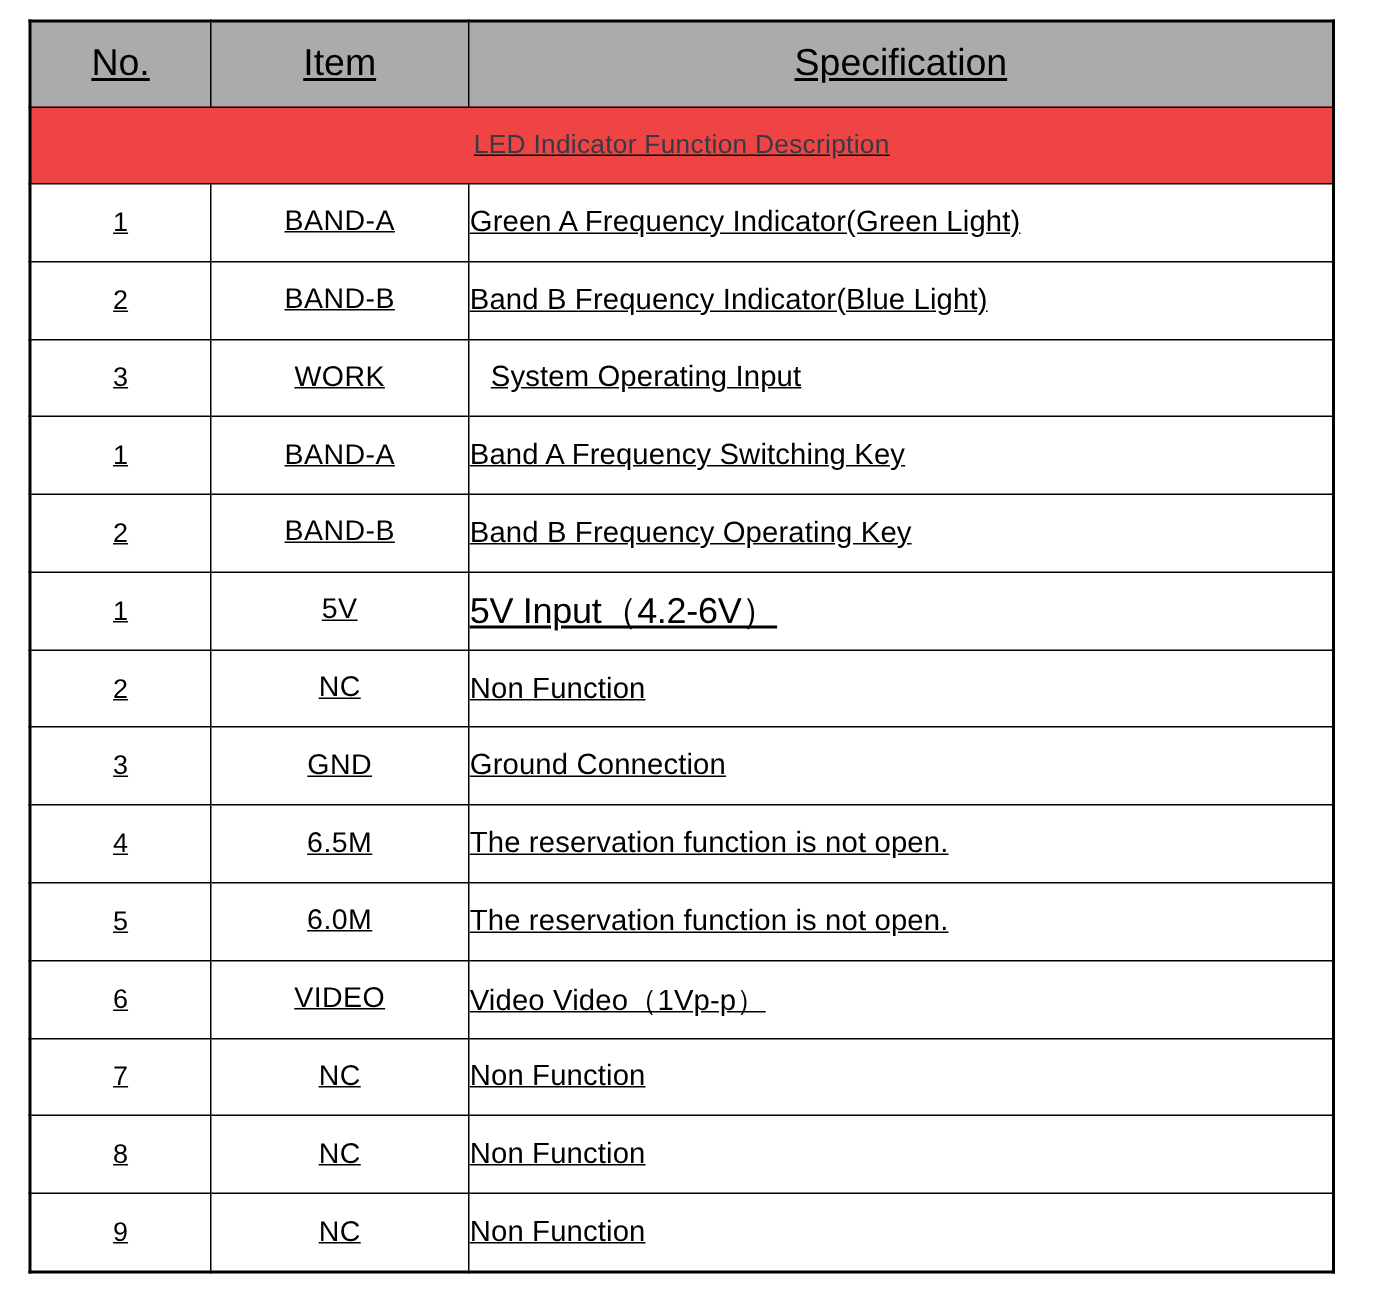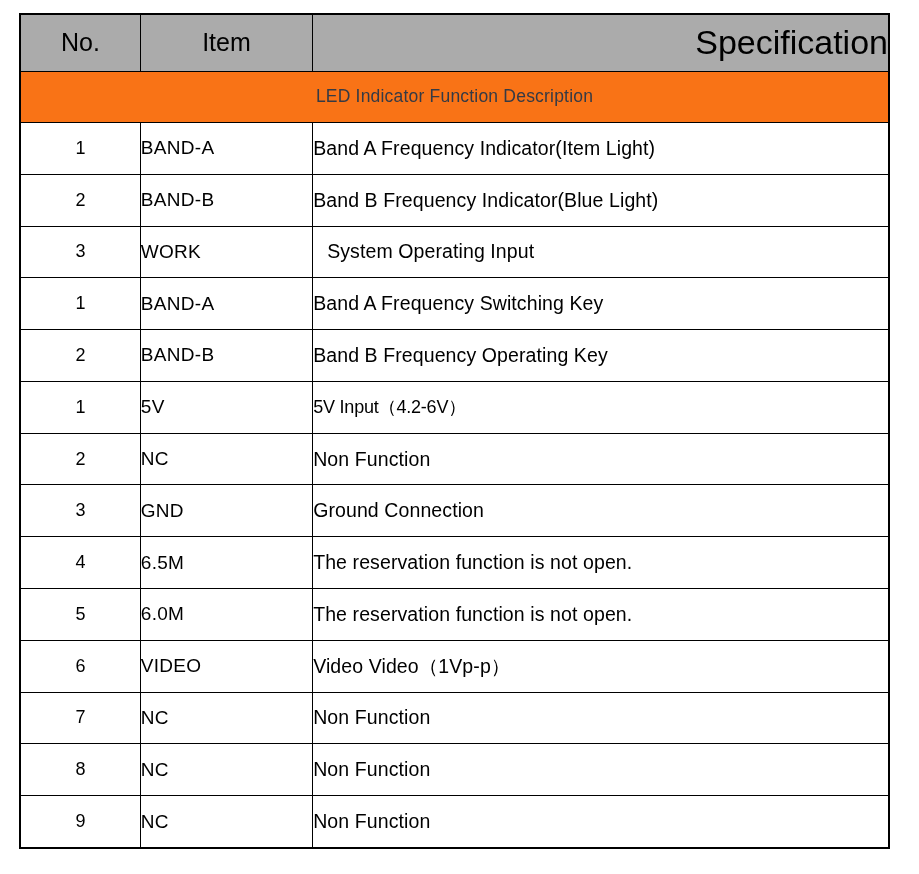"No." #spec-table-wrap { text-decoration: none -> underline }
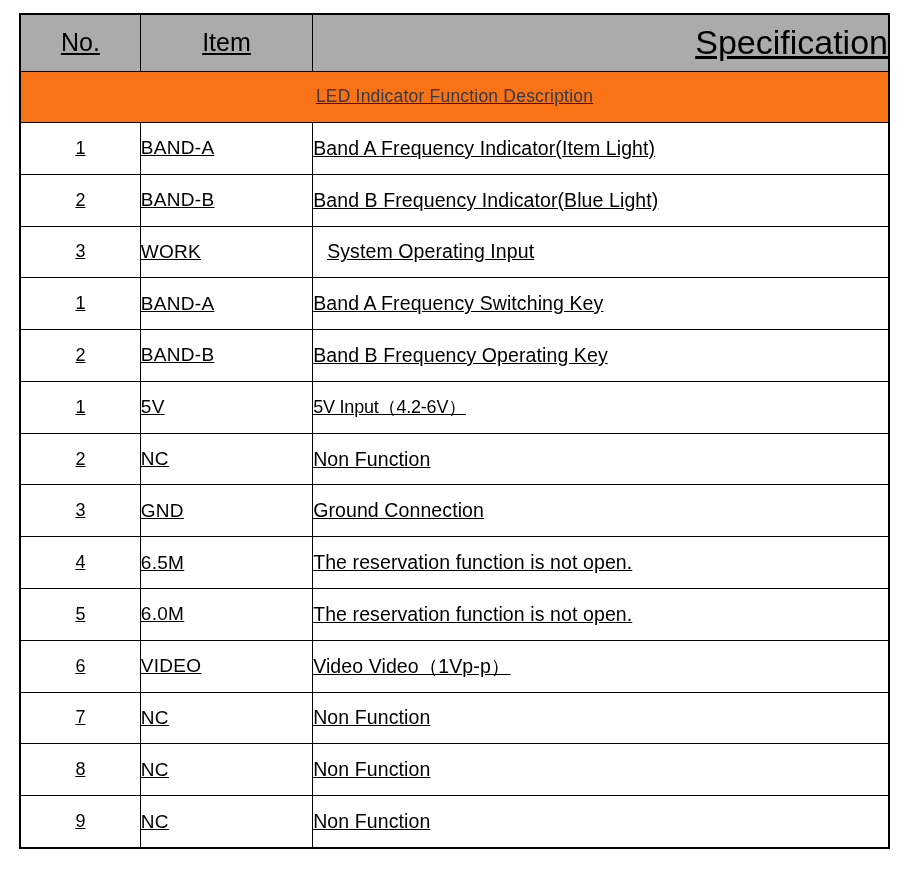"Specification" tr.header-row td.spec-head { font-size: 34px -> 25px; text-align: right -> none }
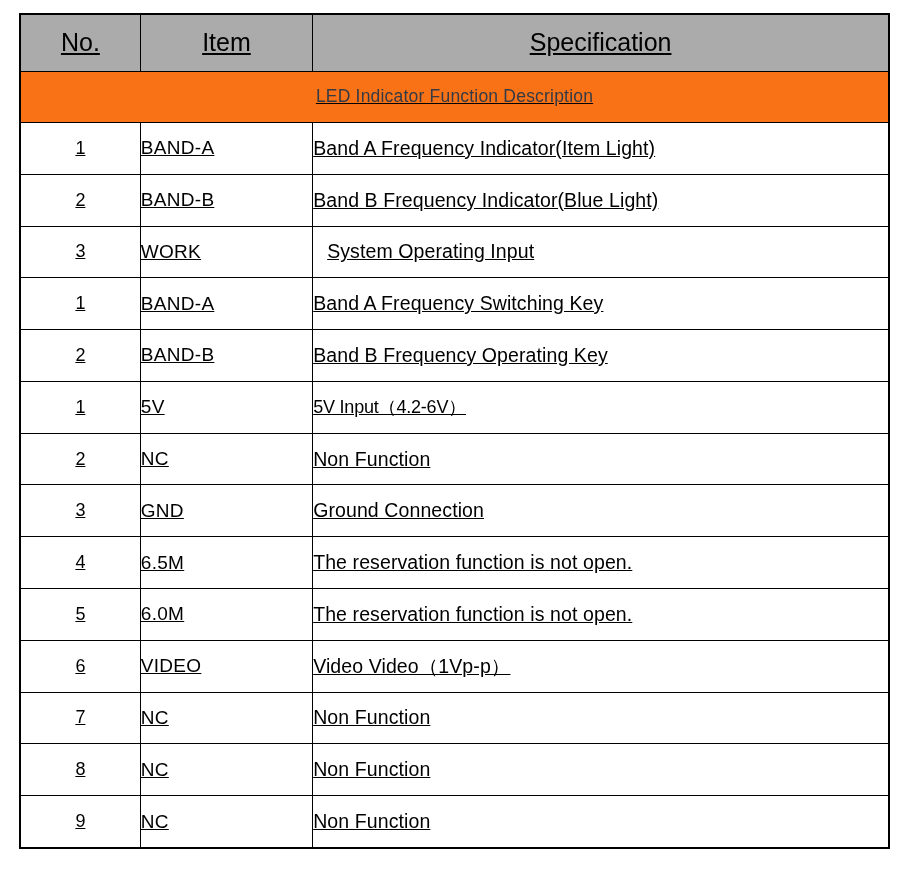"LED Indicator Function Description" tr.section-row td { background: #f97316 -> #ef4444 }
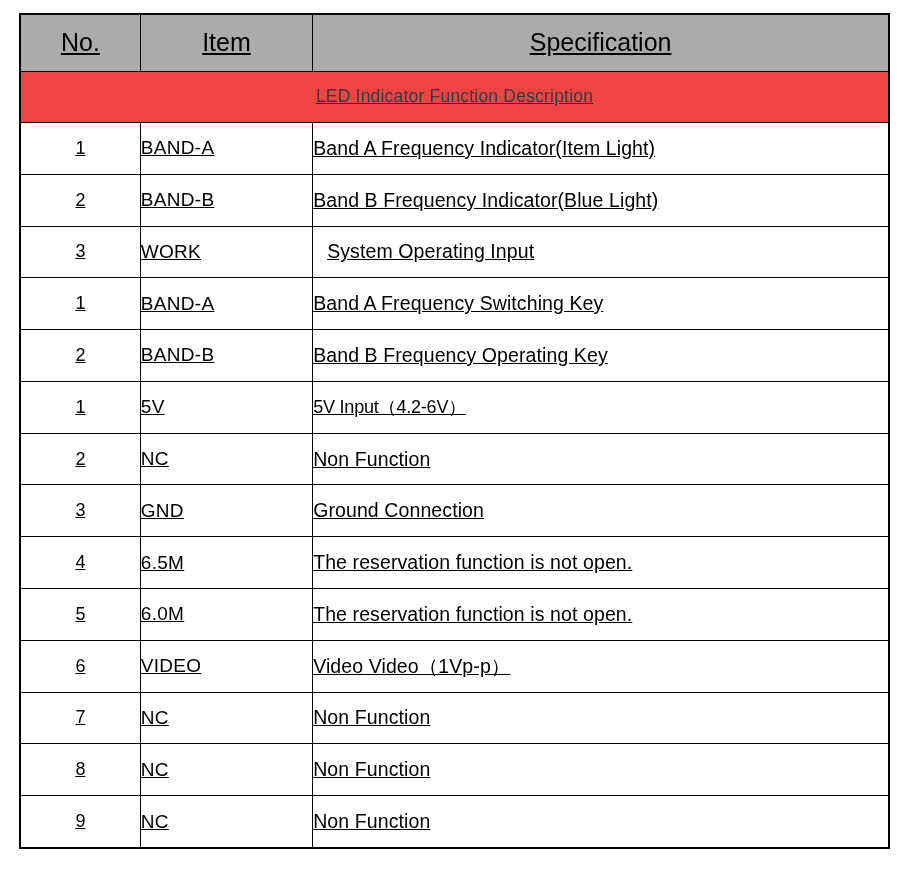"BAND-A" td.cell-item { text-align: left -> center }
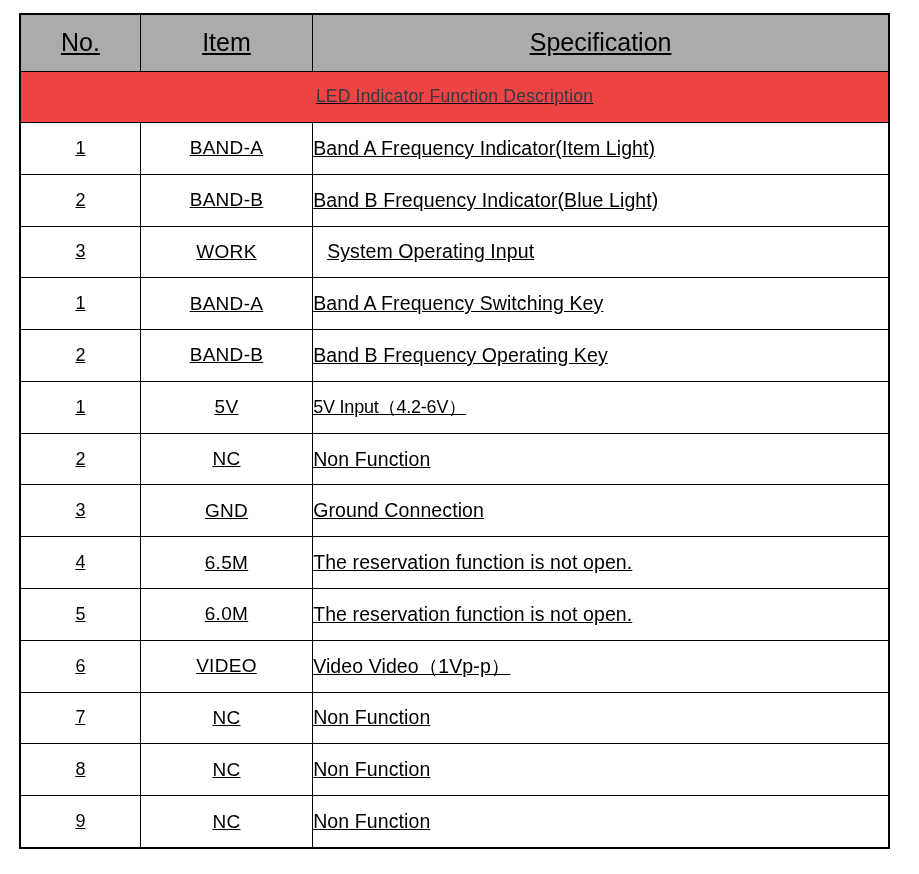"Band A Frequency Indicator(Item Light)" td.cell-spec { text: Band A Frequency Indicator(Item -> Green A Frequency Indicator(Green }
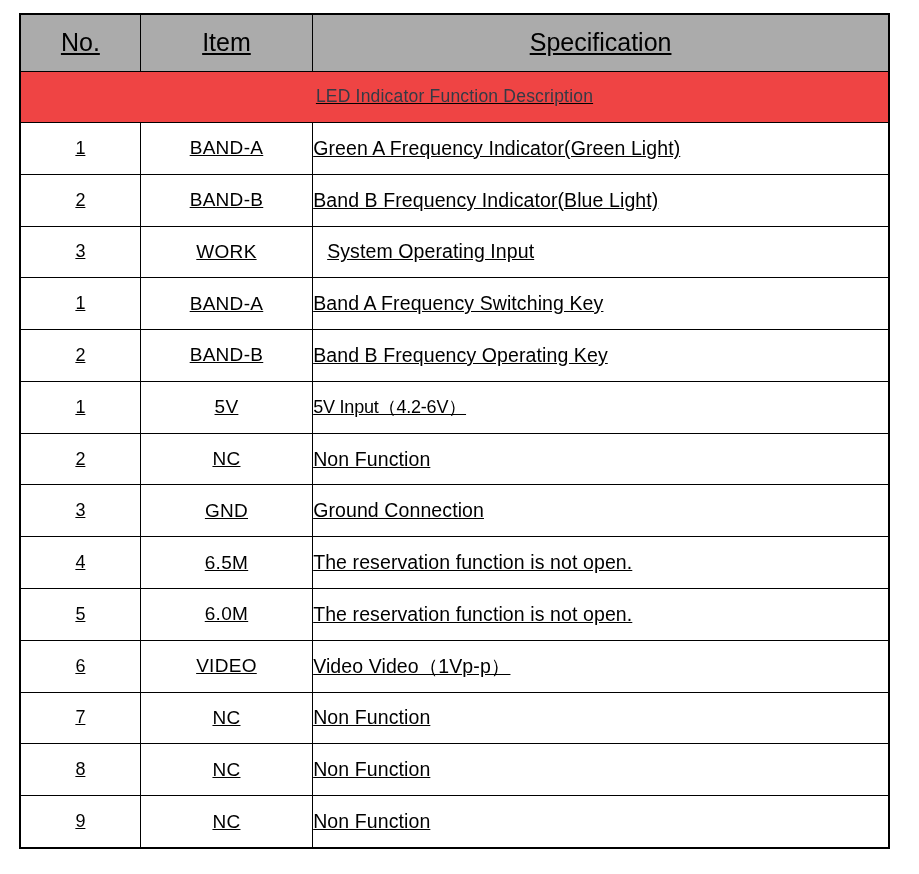"5V Input（4.2-6V）" td.cell-spec.condensed { font-size: 18px -> 24px }
